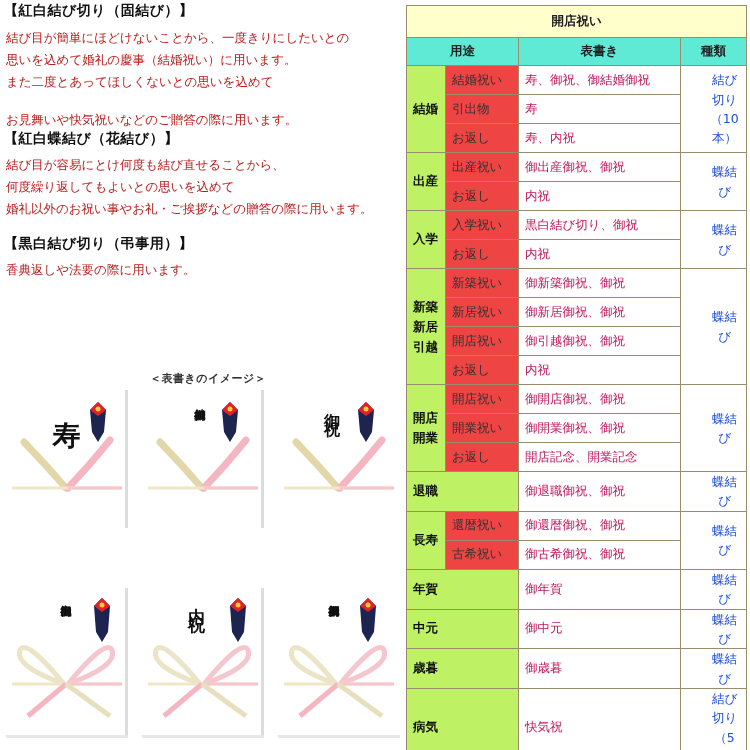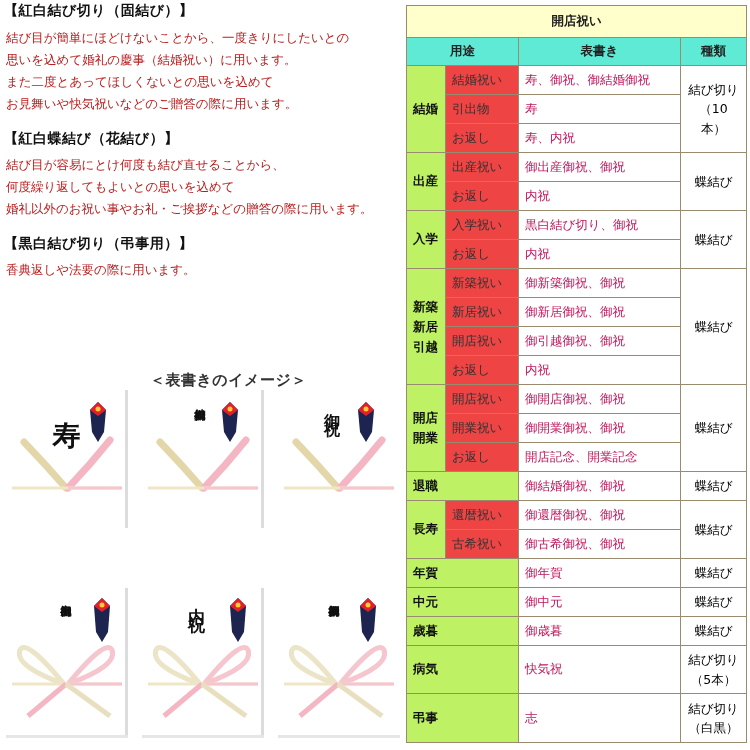"結び切り" .tbl .kind { color: #000000 -> #1d4ed8; padding-left: none -> 28px }
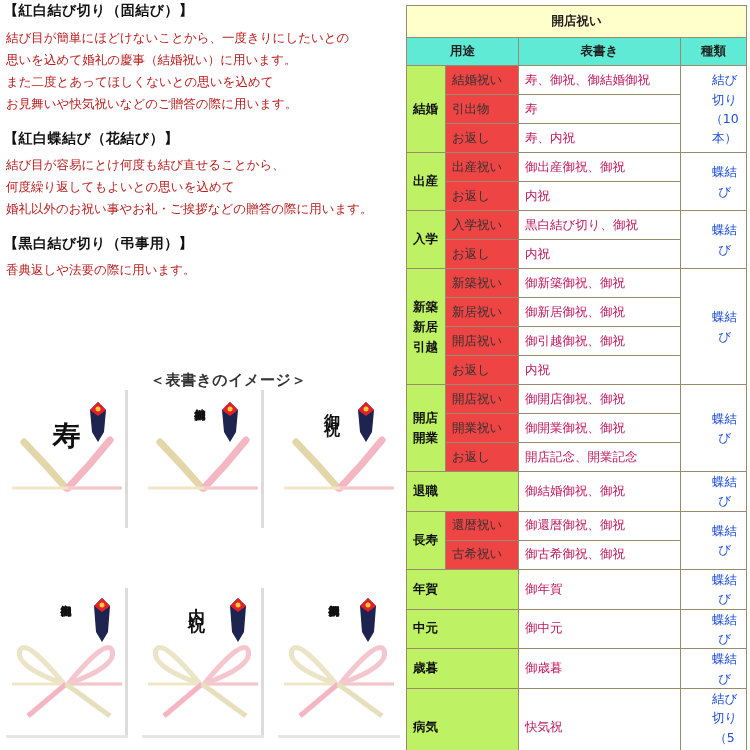"お見舞いや快気祝いなどのご贈答の際に用います。" div.sec-line { top: 96px -> 112px }
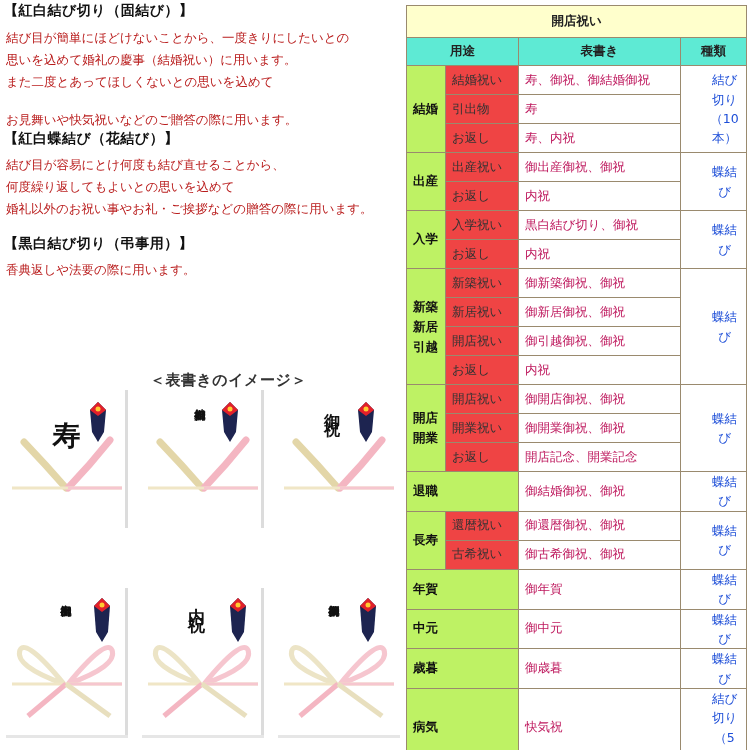"＜表書きのイメージ＞" .img-caption { font-size: 15px -> 11px }
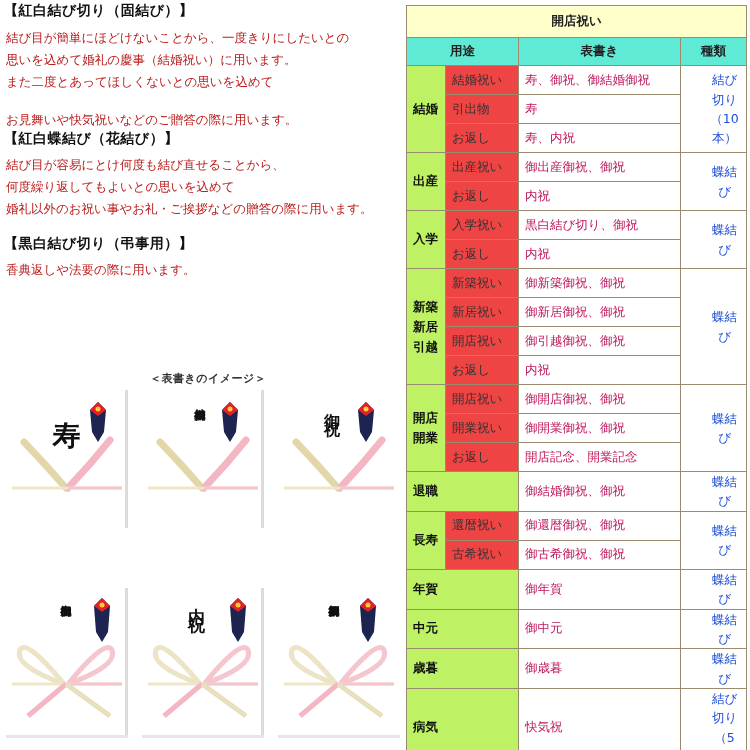"御結婚御祝、御祝" td.val { text: 結婚 -> 退職 }
